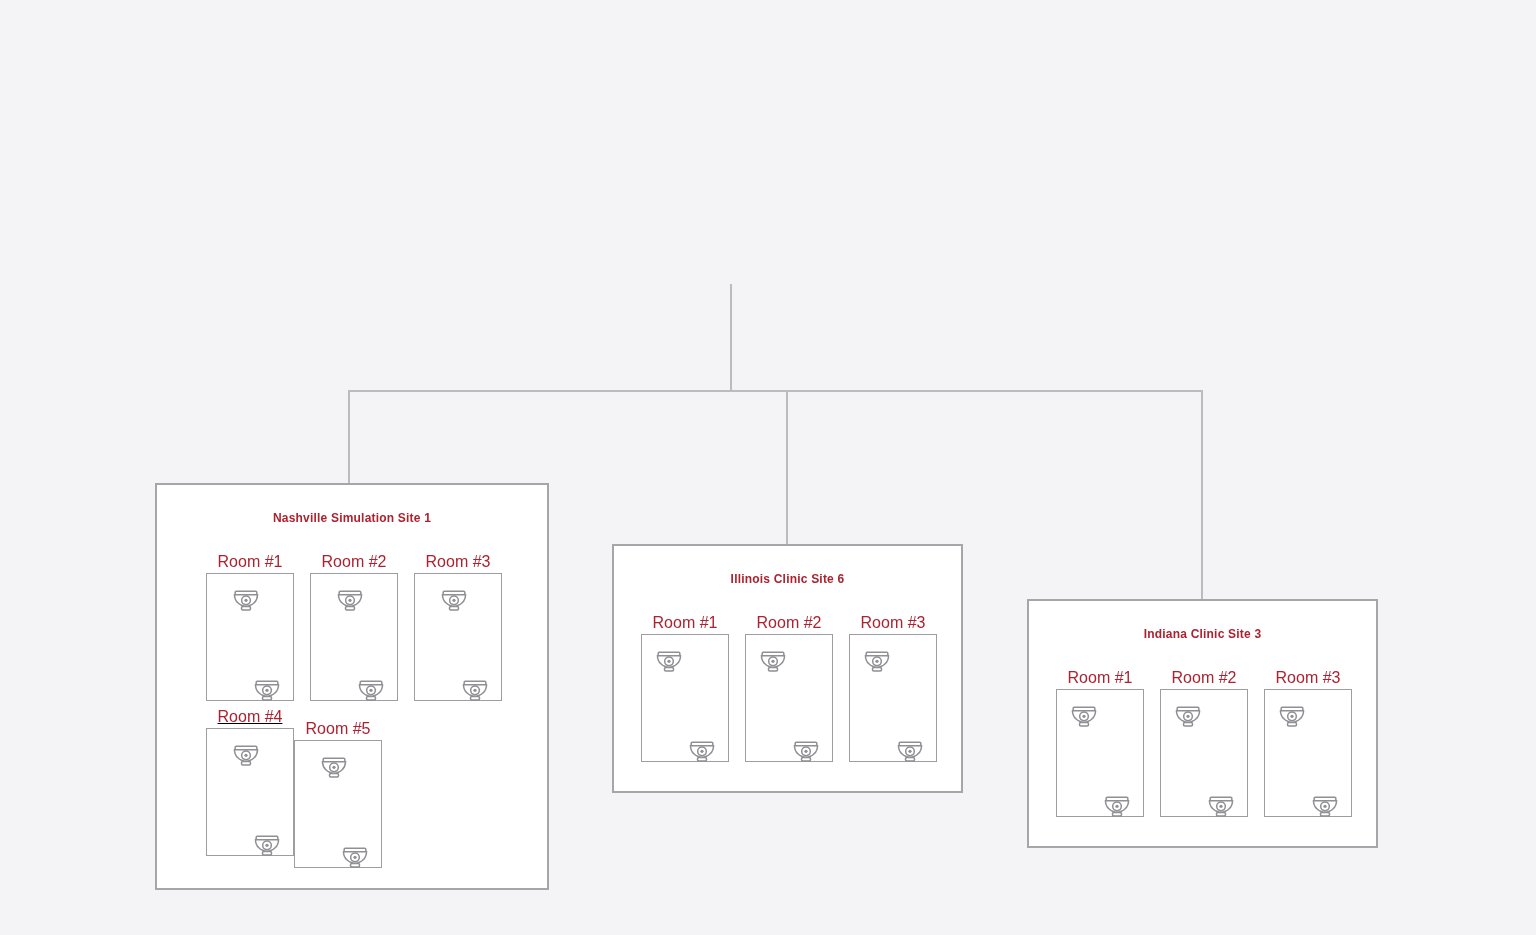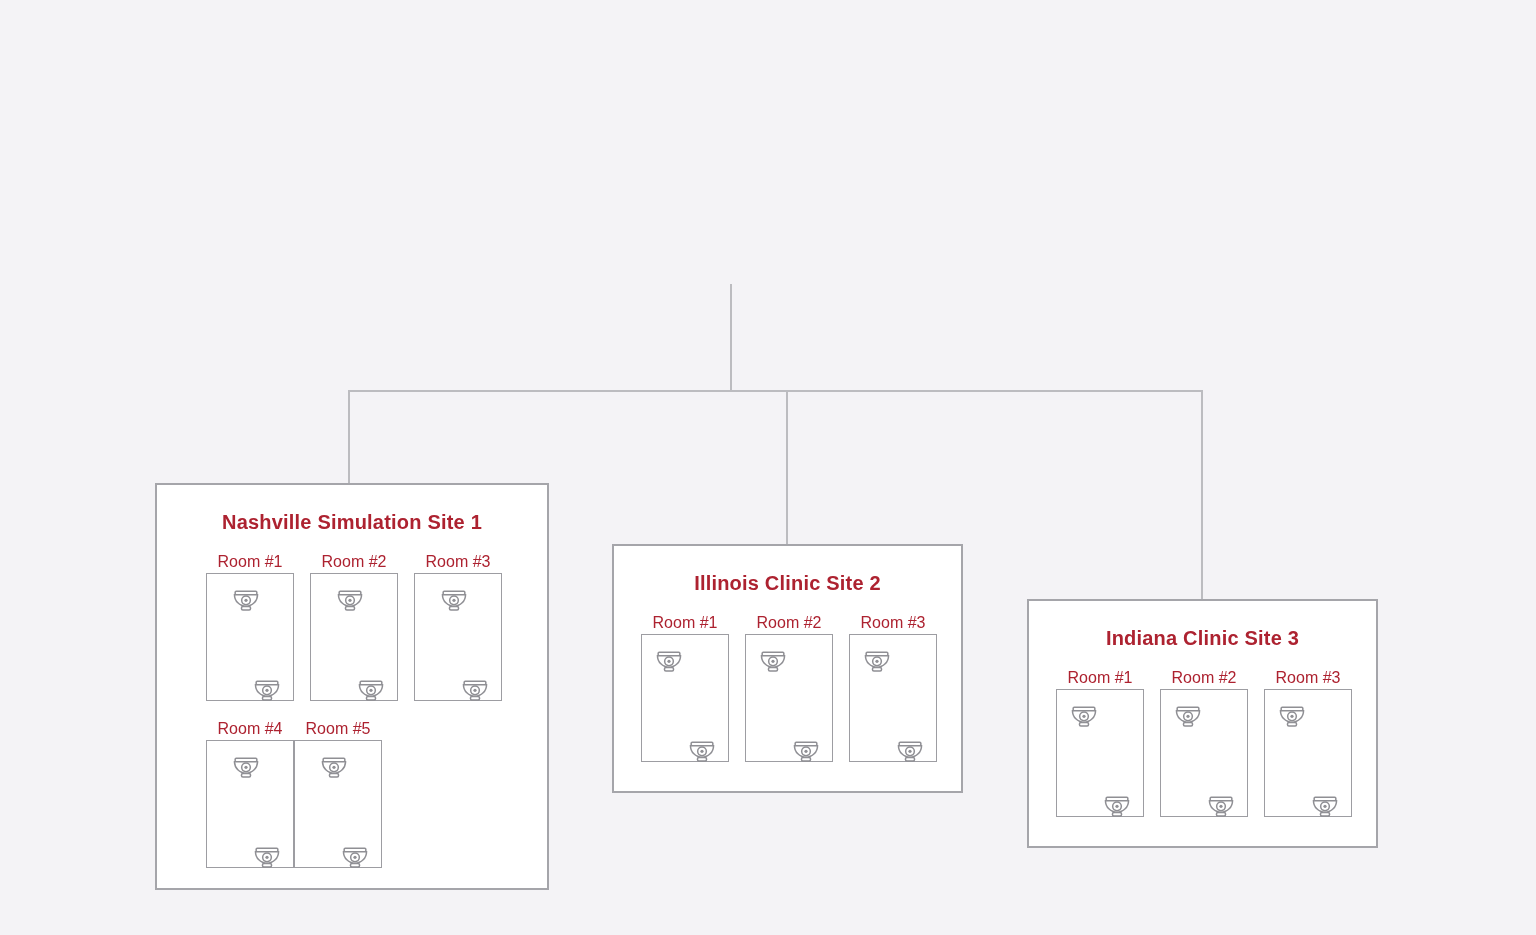"Nashville Simulation Site 1" .site-title { font-size: 20px -> 12px }
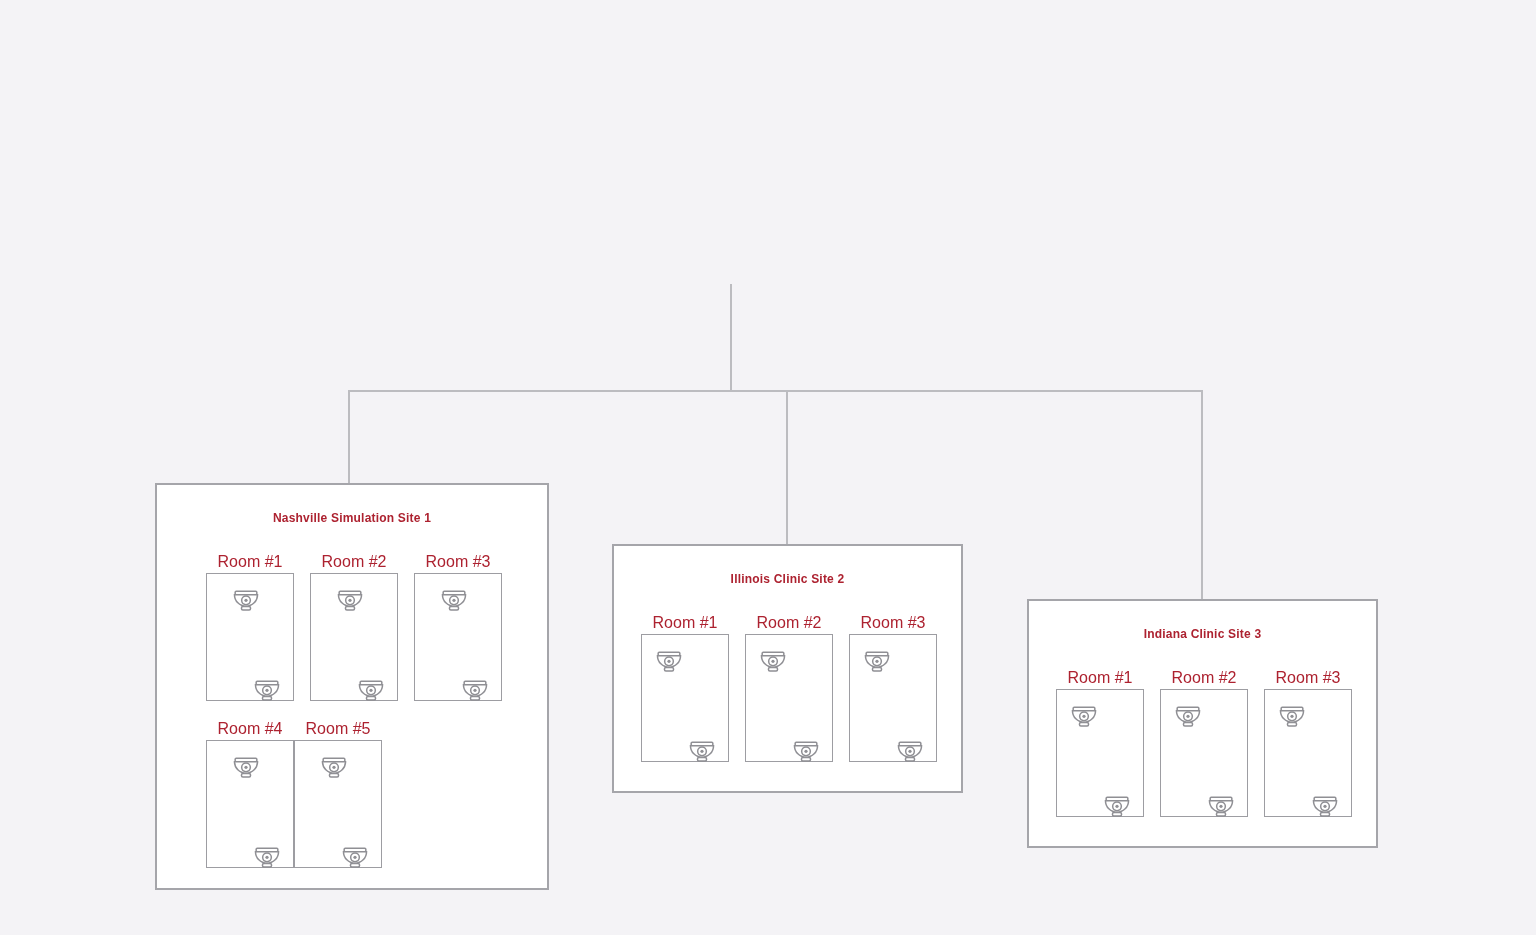"Illinois Clinic Site 2" div.site-title { text: 2 -> 6 }
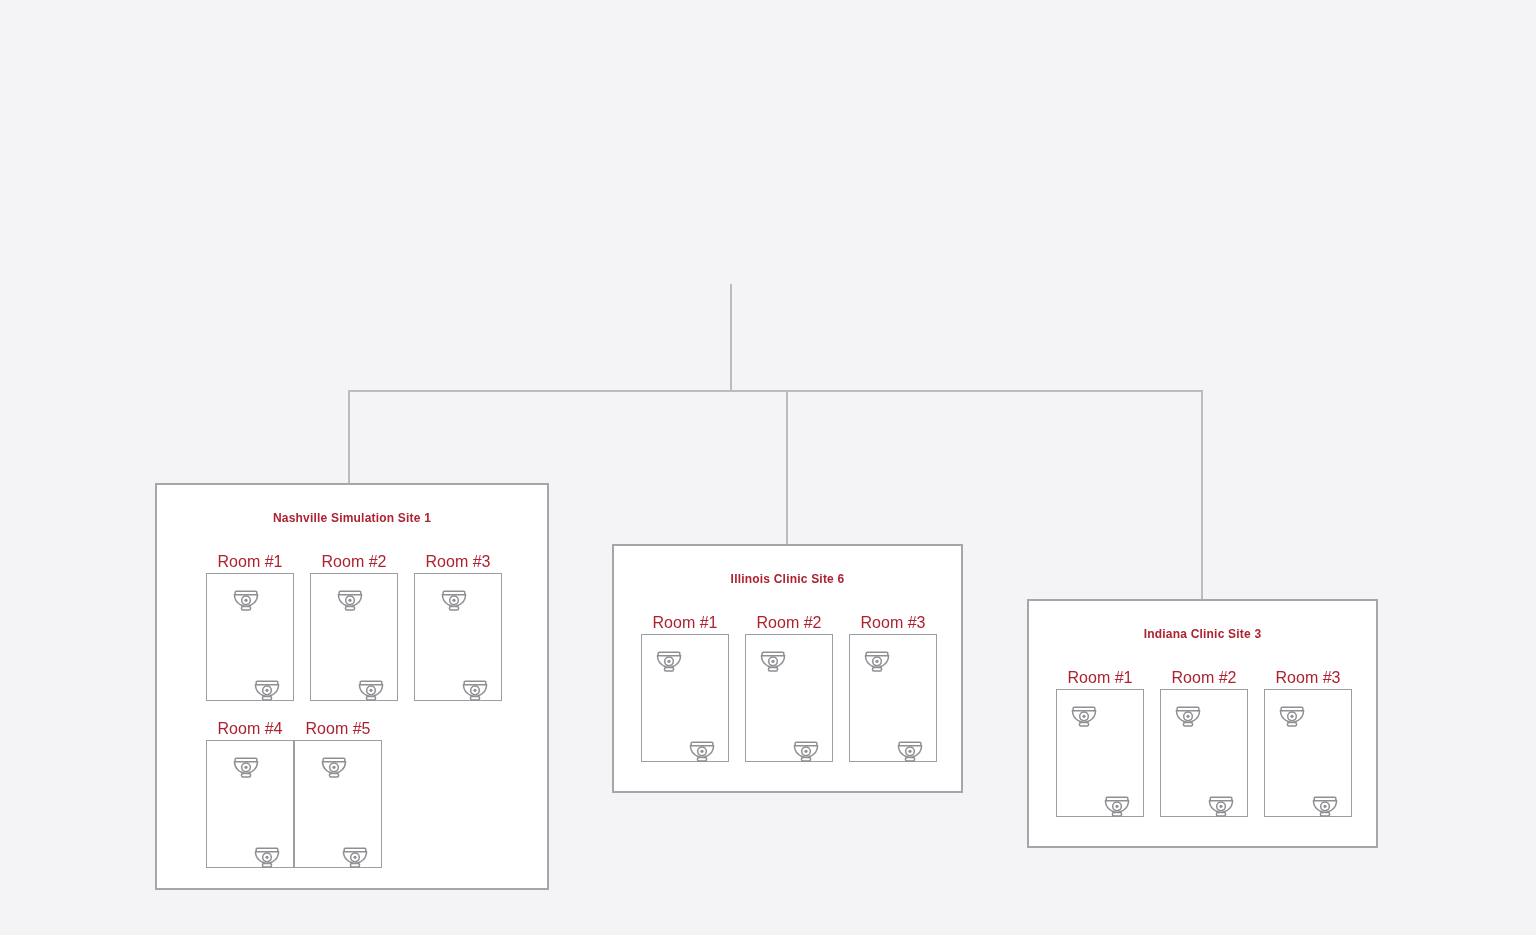"Room #4" div.room { text-decoration: none -> underline; top: 235px -> 223px }
